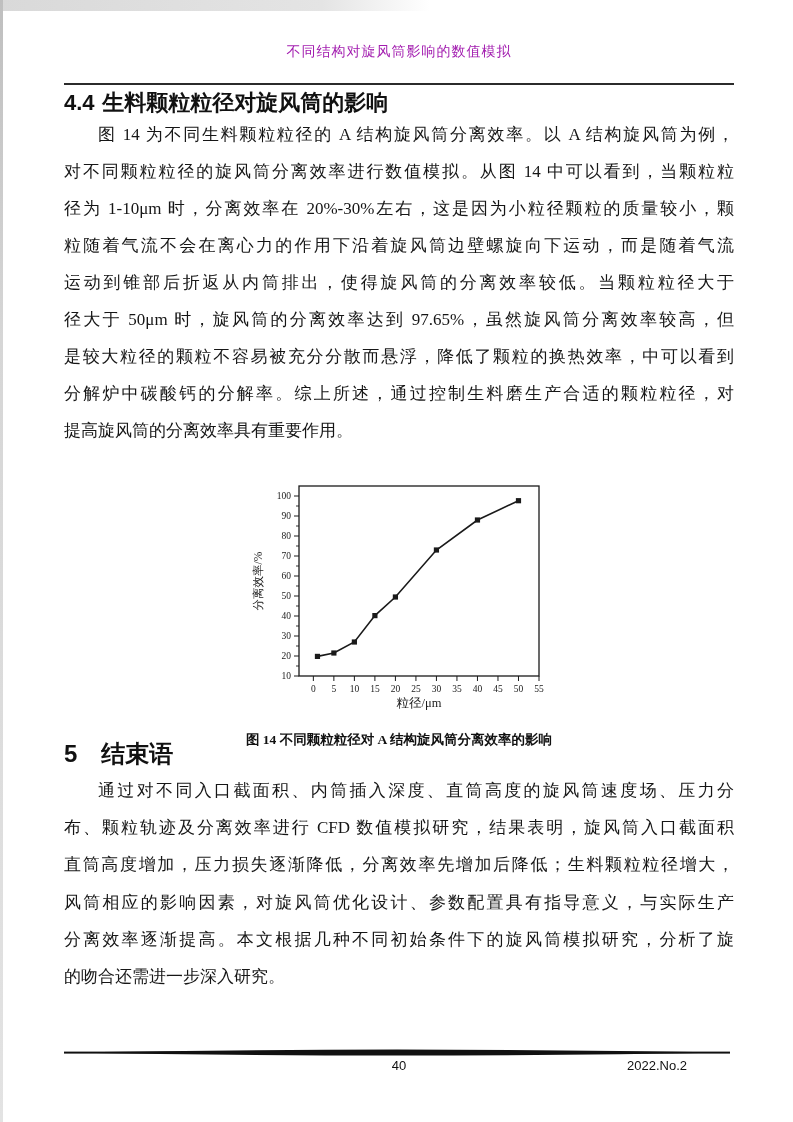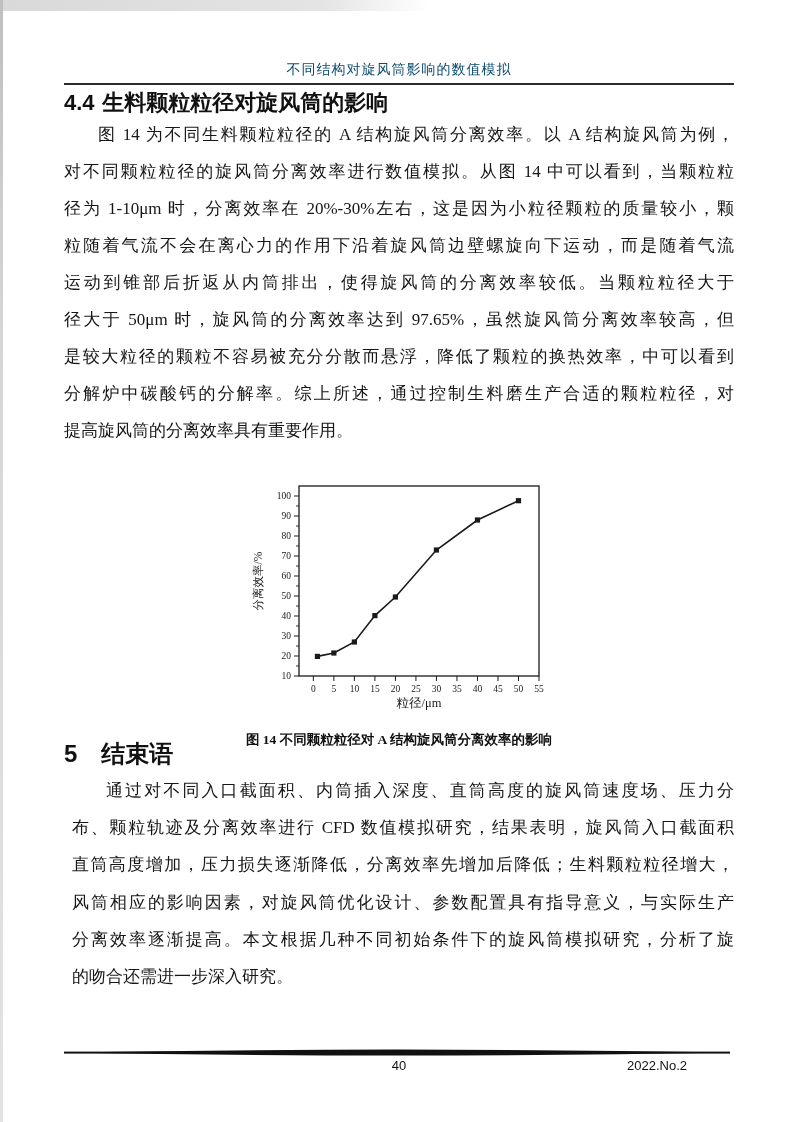"不同结构对旋风筒影响的数值模拟" .running-header { color: #0c4a6e -> #a21caf; top: 61px -> 43px }
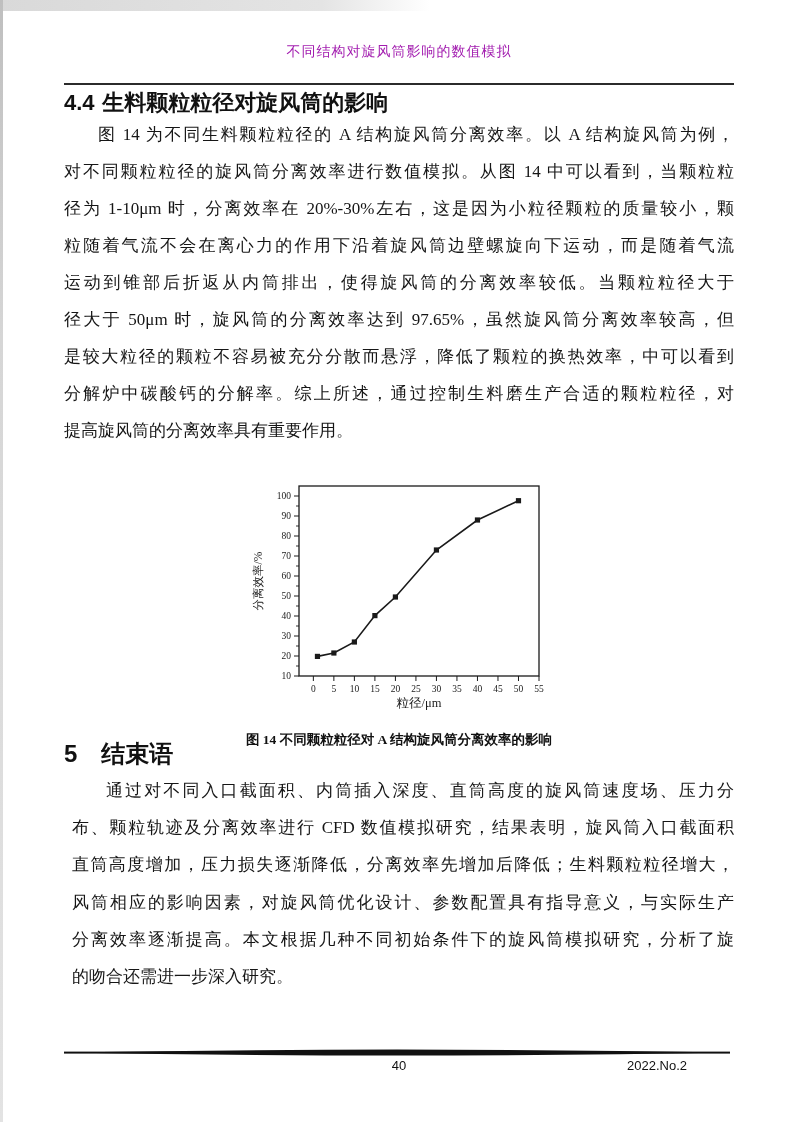"通过对不同入口截面积、内筒插入深度、直筒高度的旋风筒速度场、压力分" .para-2 .line { margin-left: 8px -> none }
